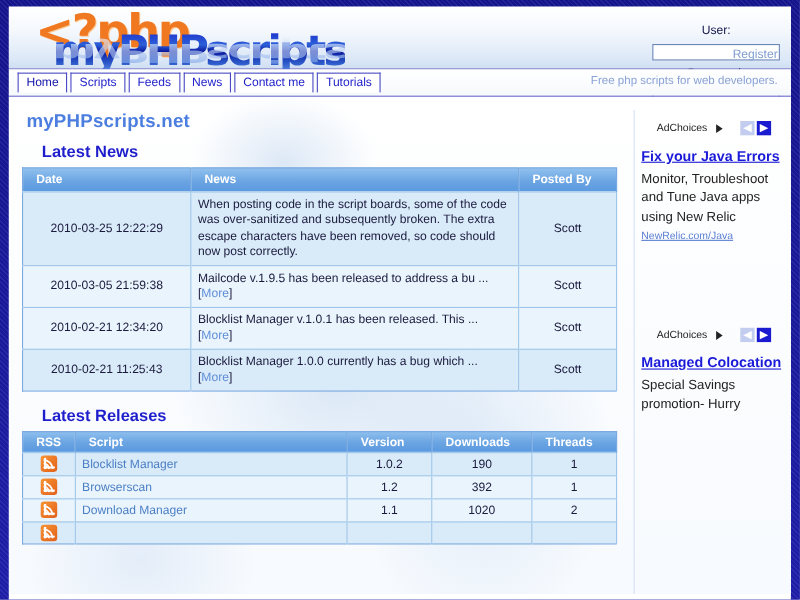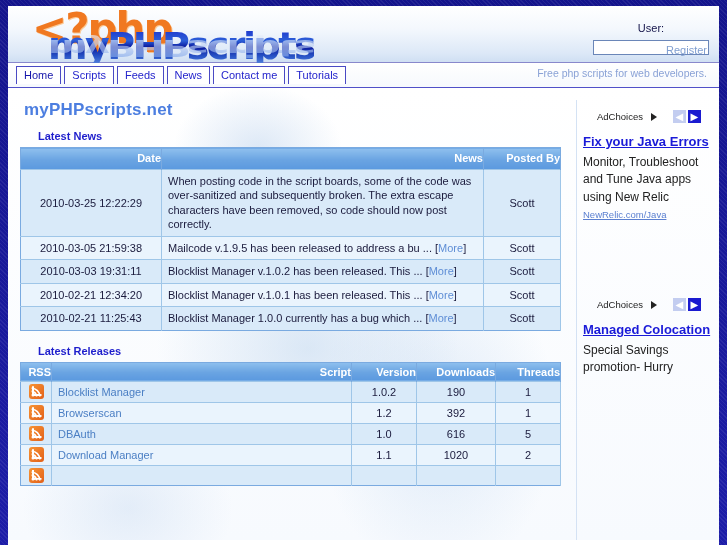"Latest News" .section-h { font-size: 11px -> 15px }
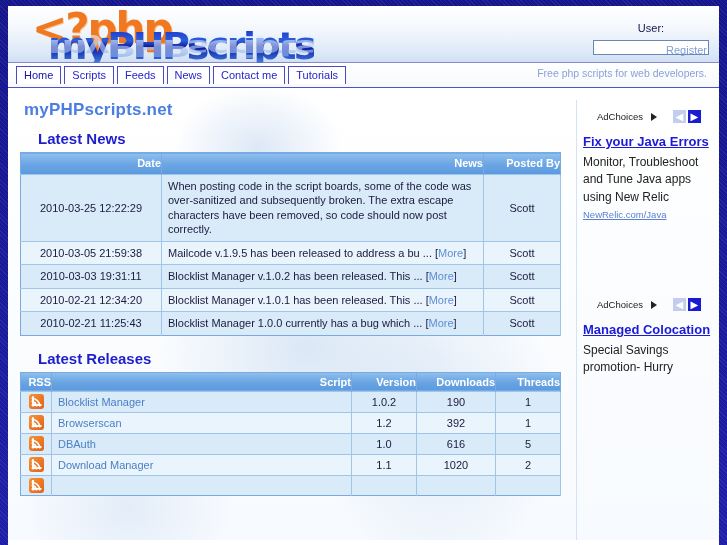"Date" table.grid th { padding: 3px 0 -> 3px 12px; text-align: right -> left }
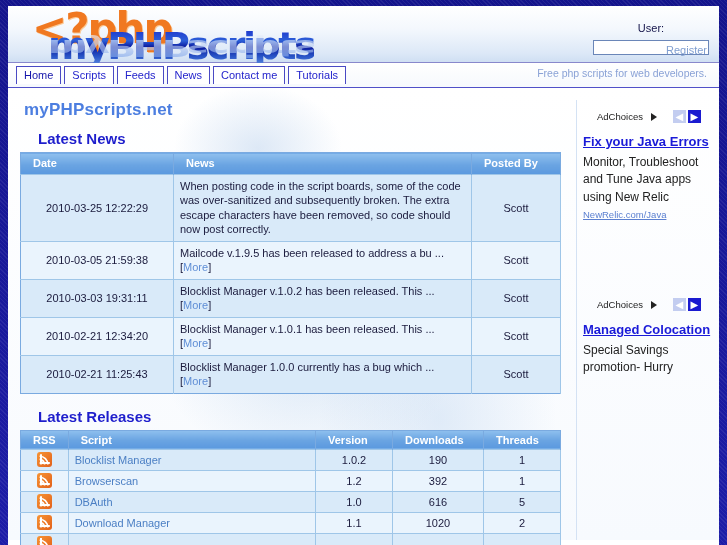"2010-03-03 19:31:11" tr.r0 { html: <tr> <td>2010-03-03 19:31:11</td> <td><span>Blocklist Manager v.1.0.2 has been released. This ...</span> <span>[</span><a>More</a><span>]</span></td> <td>Scott</td> </tr> -> none }
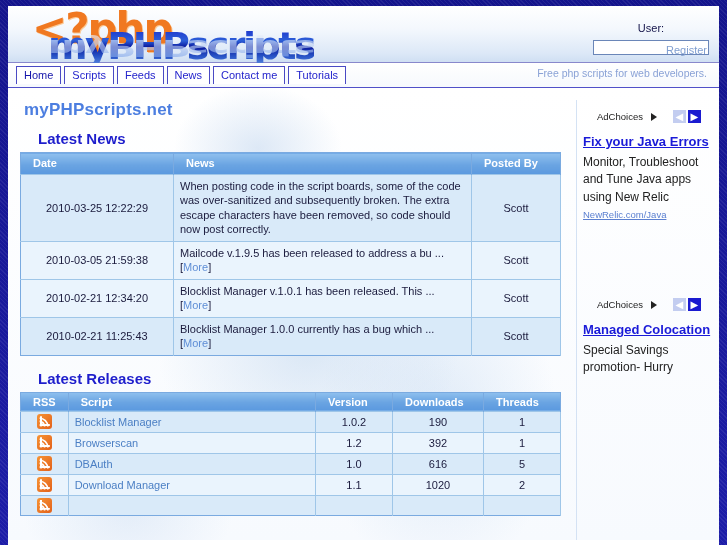"DBAuth" tr.r0 { html: <tr> <td> <span> <svg> <circle></circle> <path></path> <path></path> </svg> </span> </td> <td><a>DBAuth</a></td> <td>1.0</td> <td>616</td> <td>5</td> </tr> -> none }
